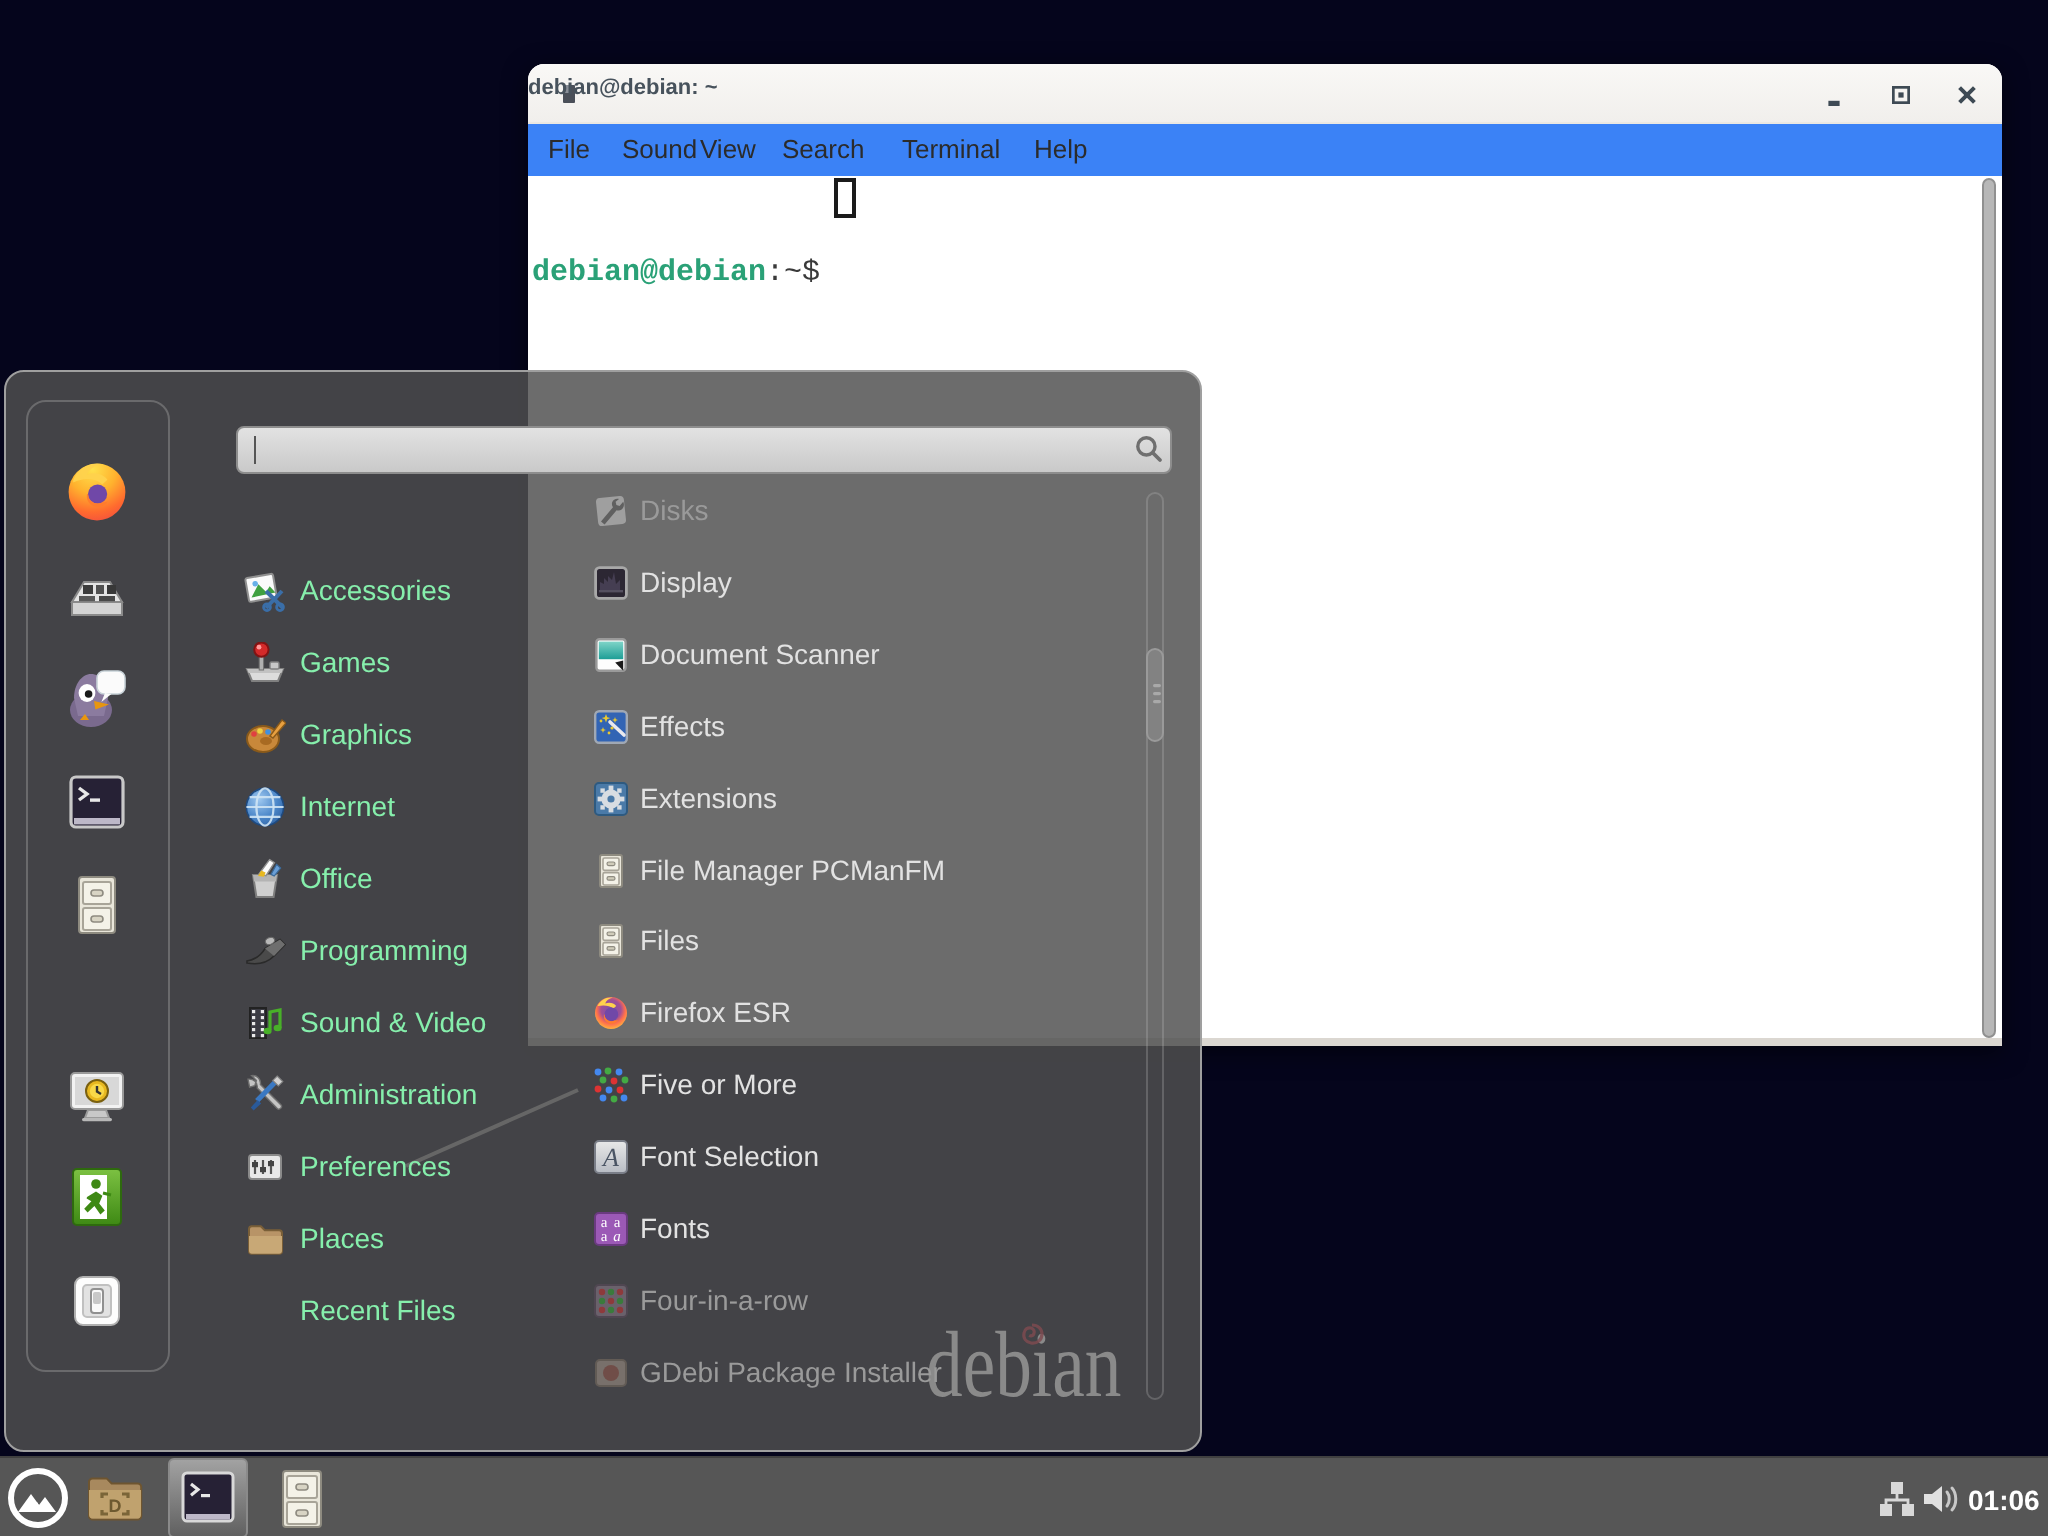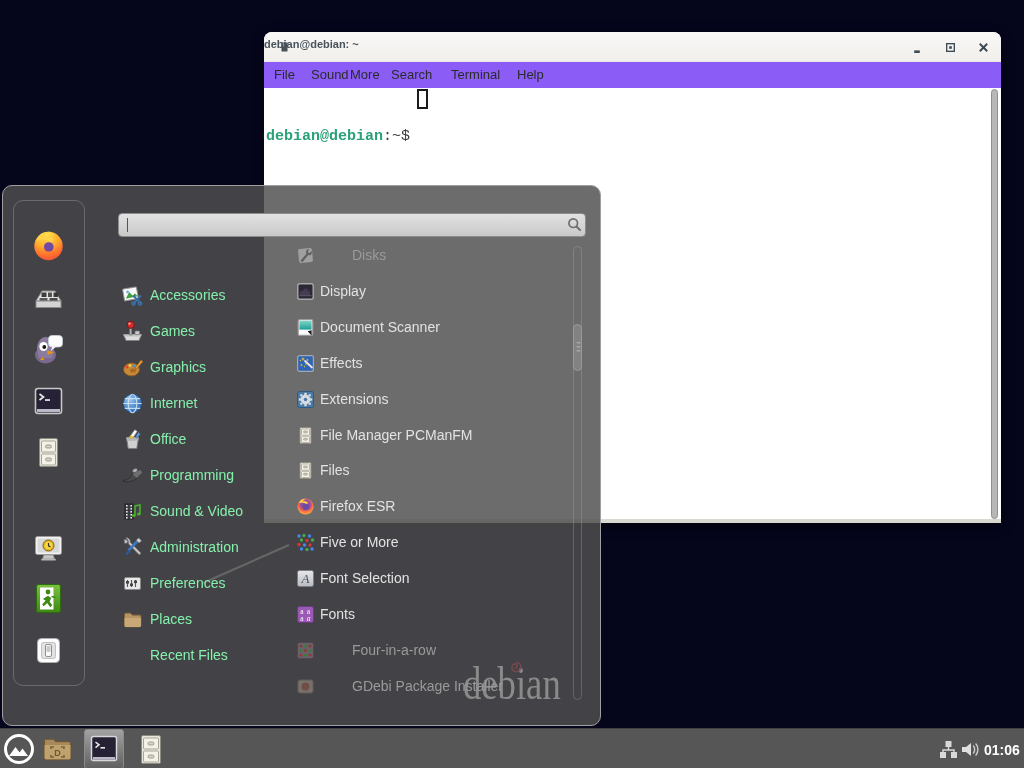"File" #mbar { background: #8b5cf6 -> #3b82f6 }
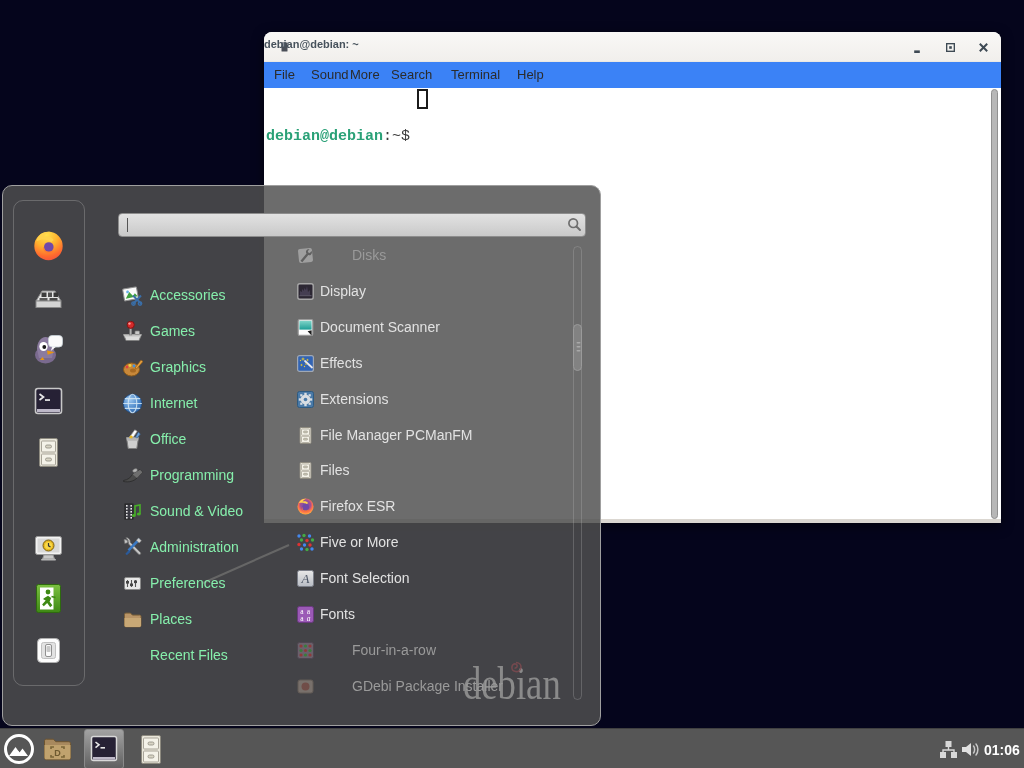"More" span.mi { text: More -> View }
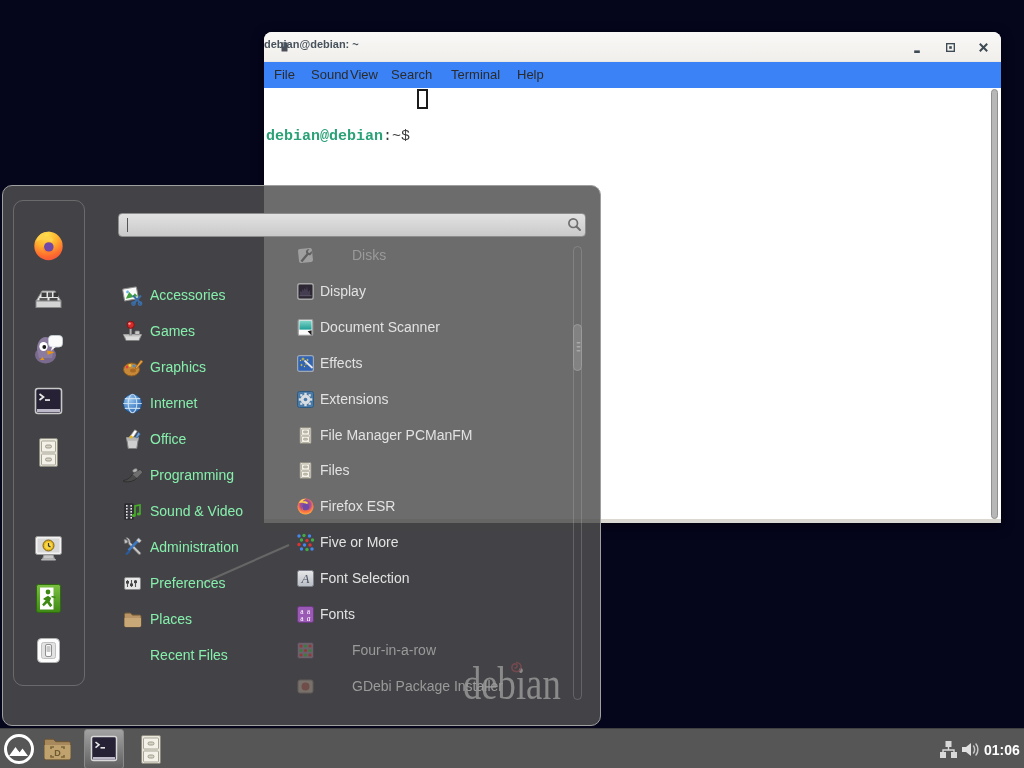"Disks" .dim { margin-left: 32px -> none }
